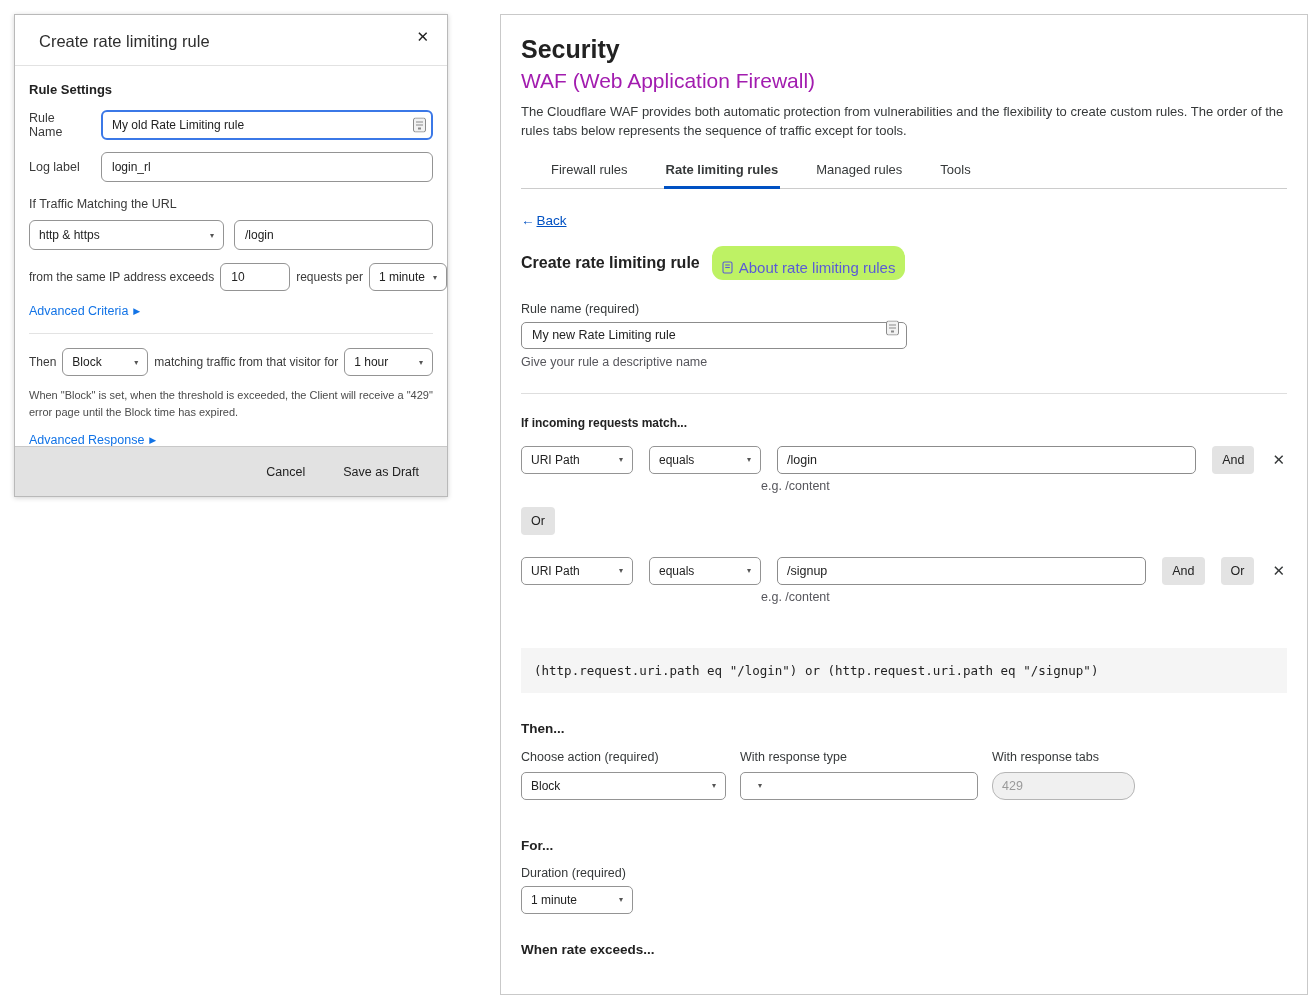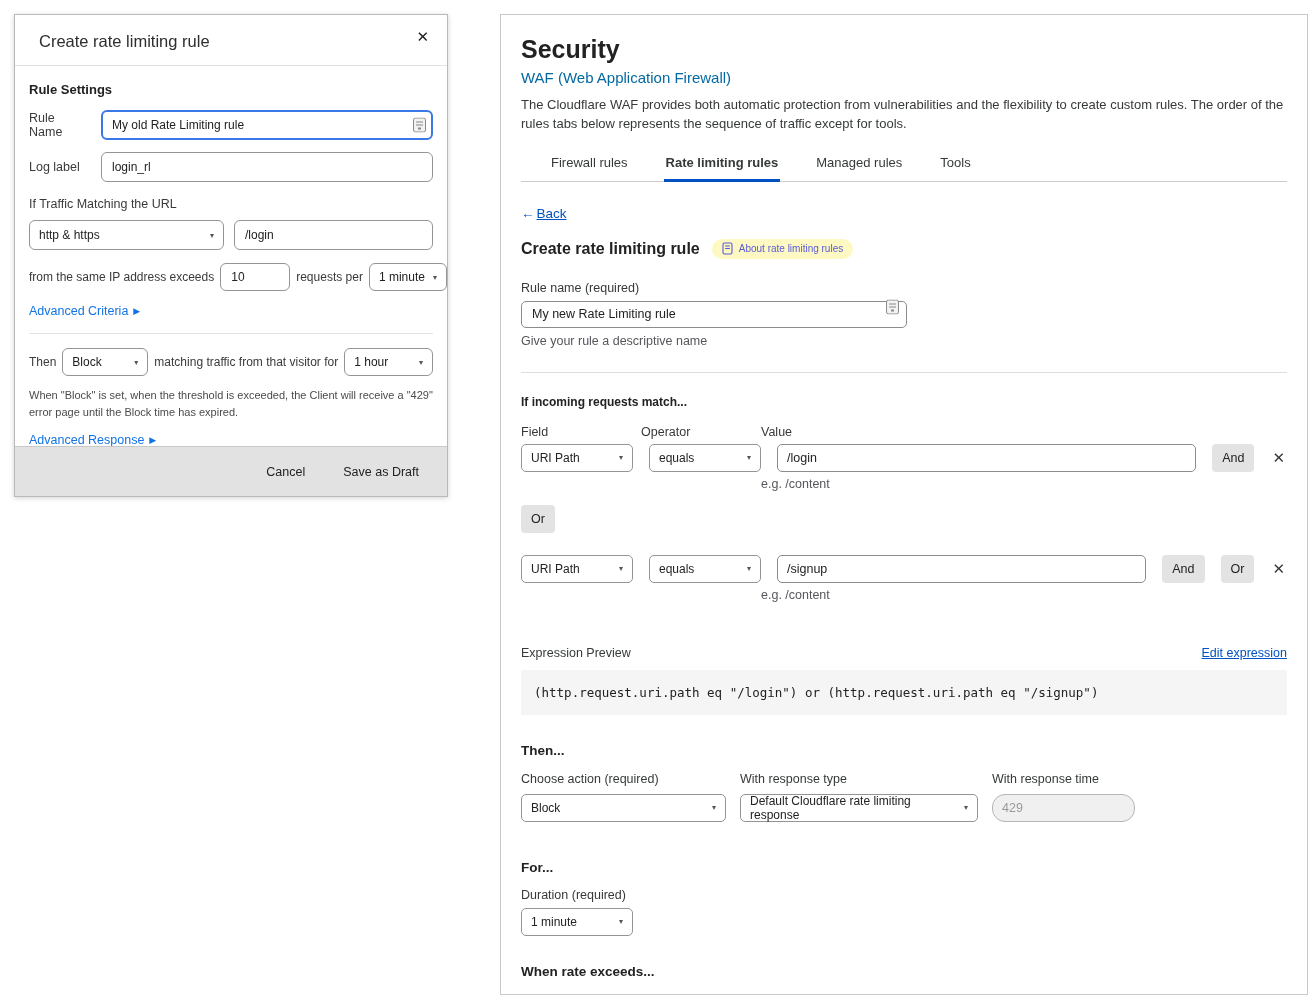"WAF (Web Application Firewall)" .p-subtitle { color: #0369a1 -> #a21caf; font-size: 15px -> 21px }
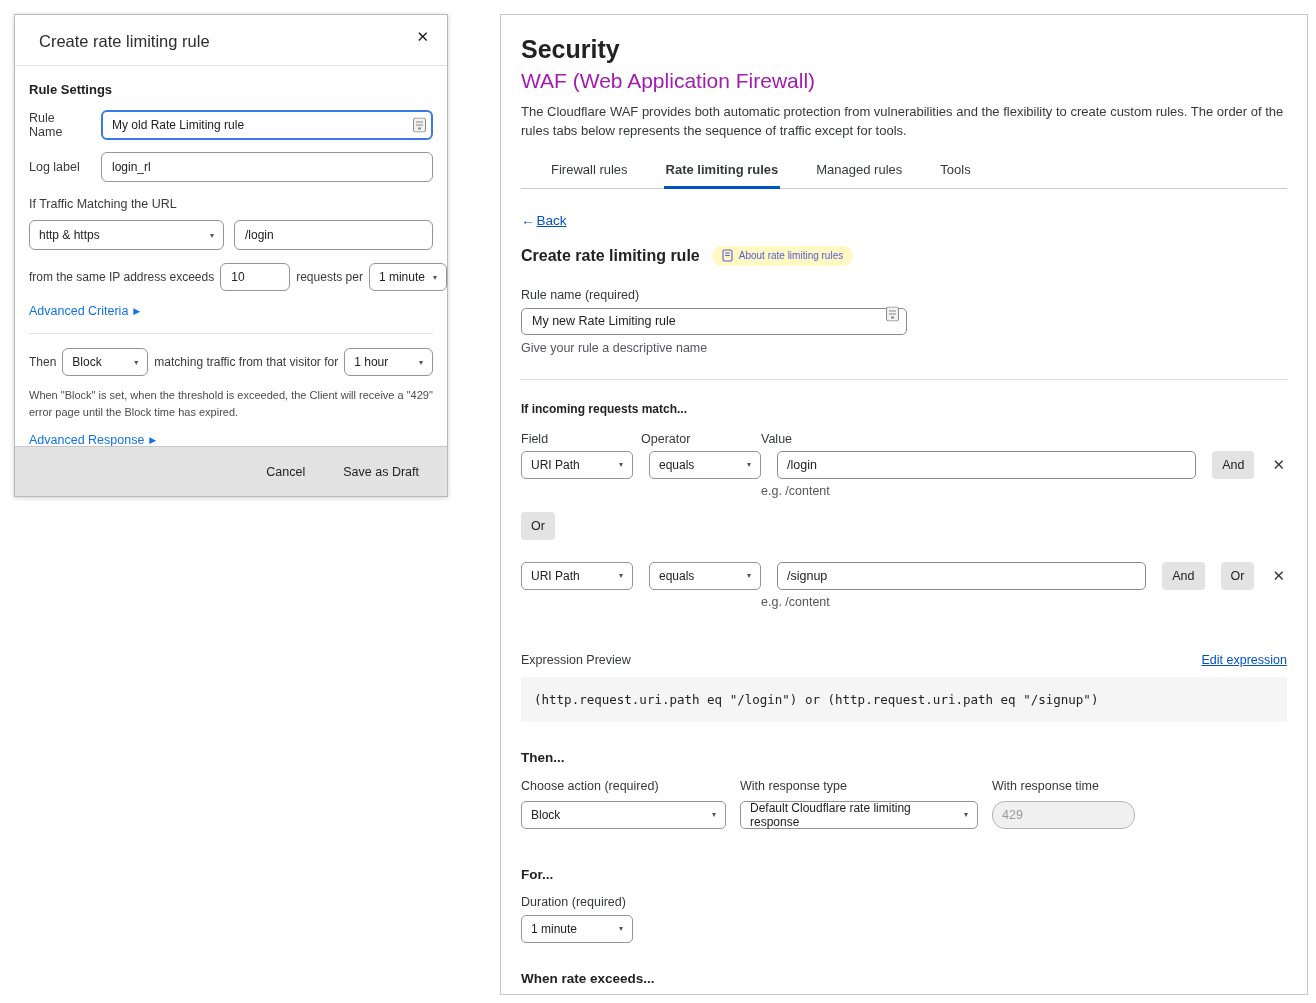"About rate limiting rules" .badge { background: #fef9c3 -> #bef264; font-size: 10px -> 15px; padding: 3px 10px 4px -> 13px 10px 4px }
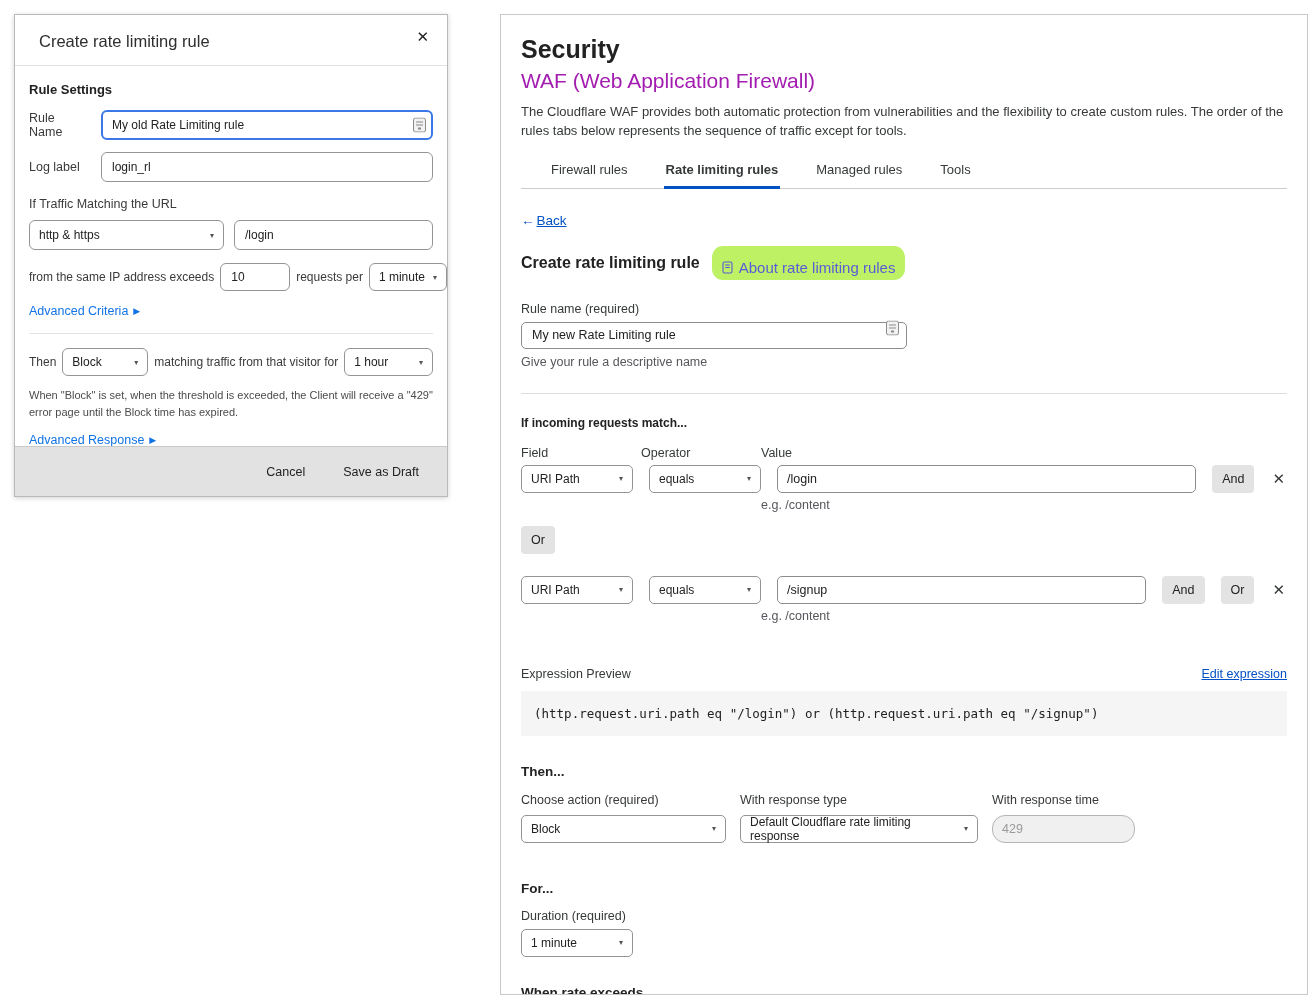"Field" div.match-labels { html: <div> <span>Field</span> <span>Operator</span> <span>Value</span> </div> -> none }
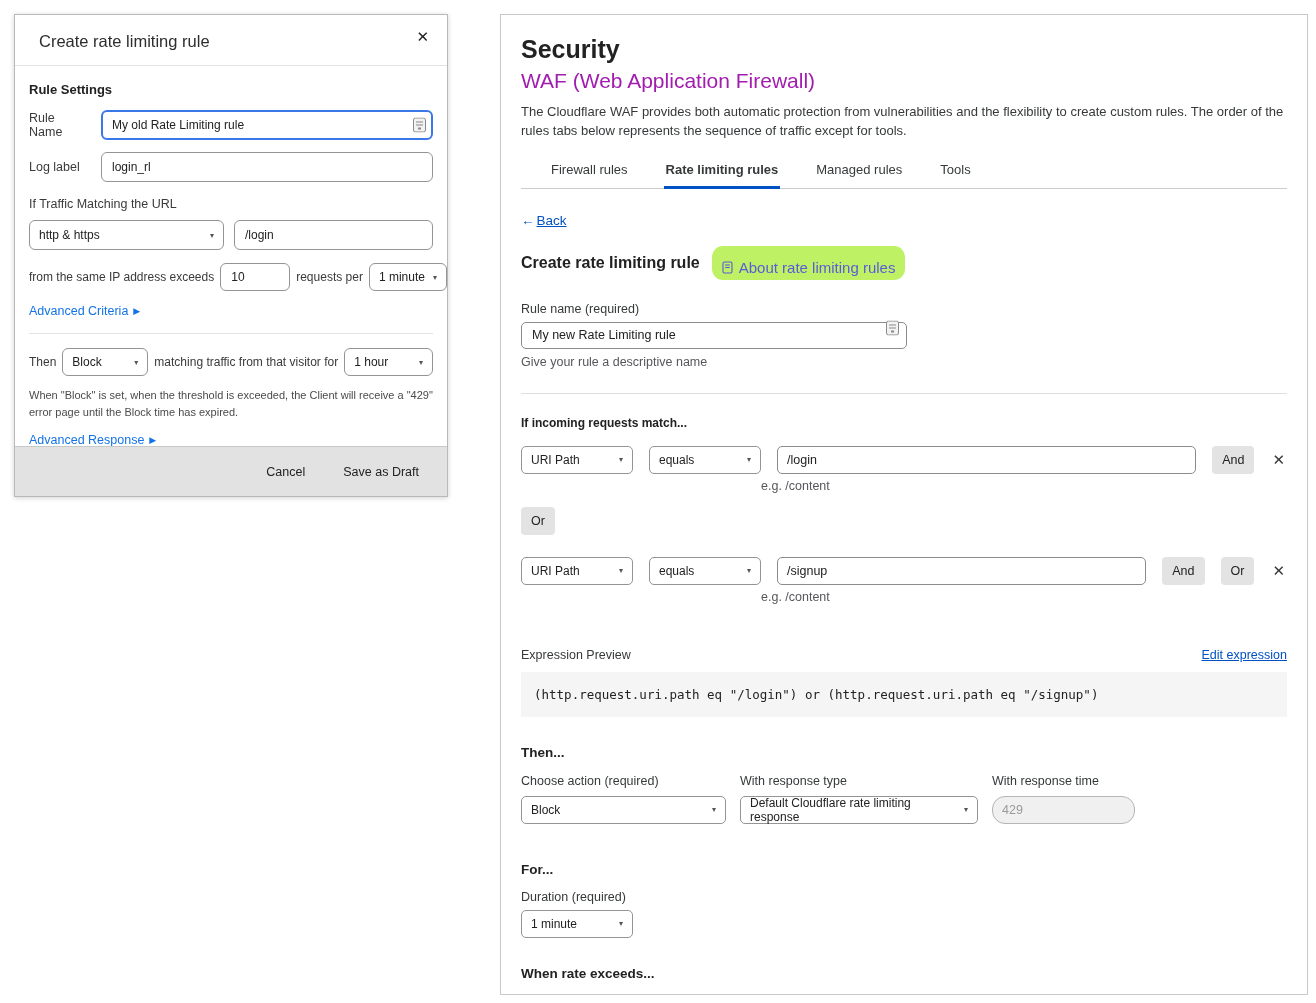"Expression Preview" div.expr-head { html: <div> <span>Expression Preview</span> <a>Edit expression</a> </div> -> none }
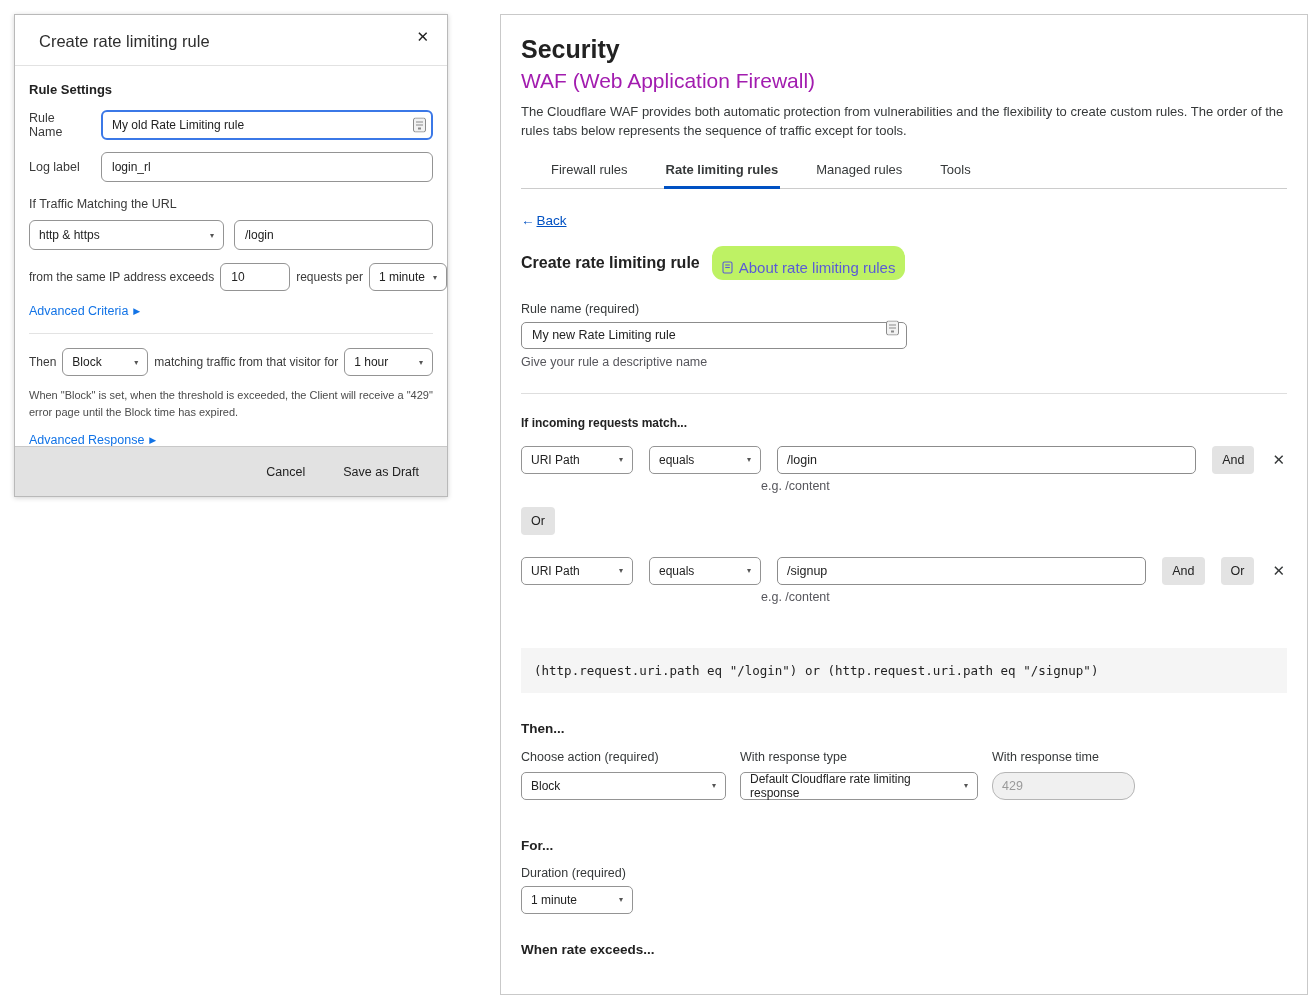"With response time" div.f-label { text: time -> tabs }
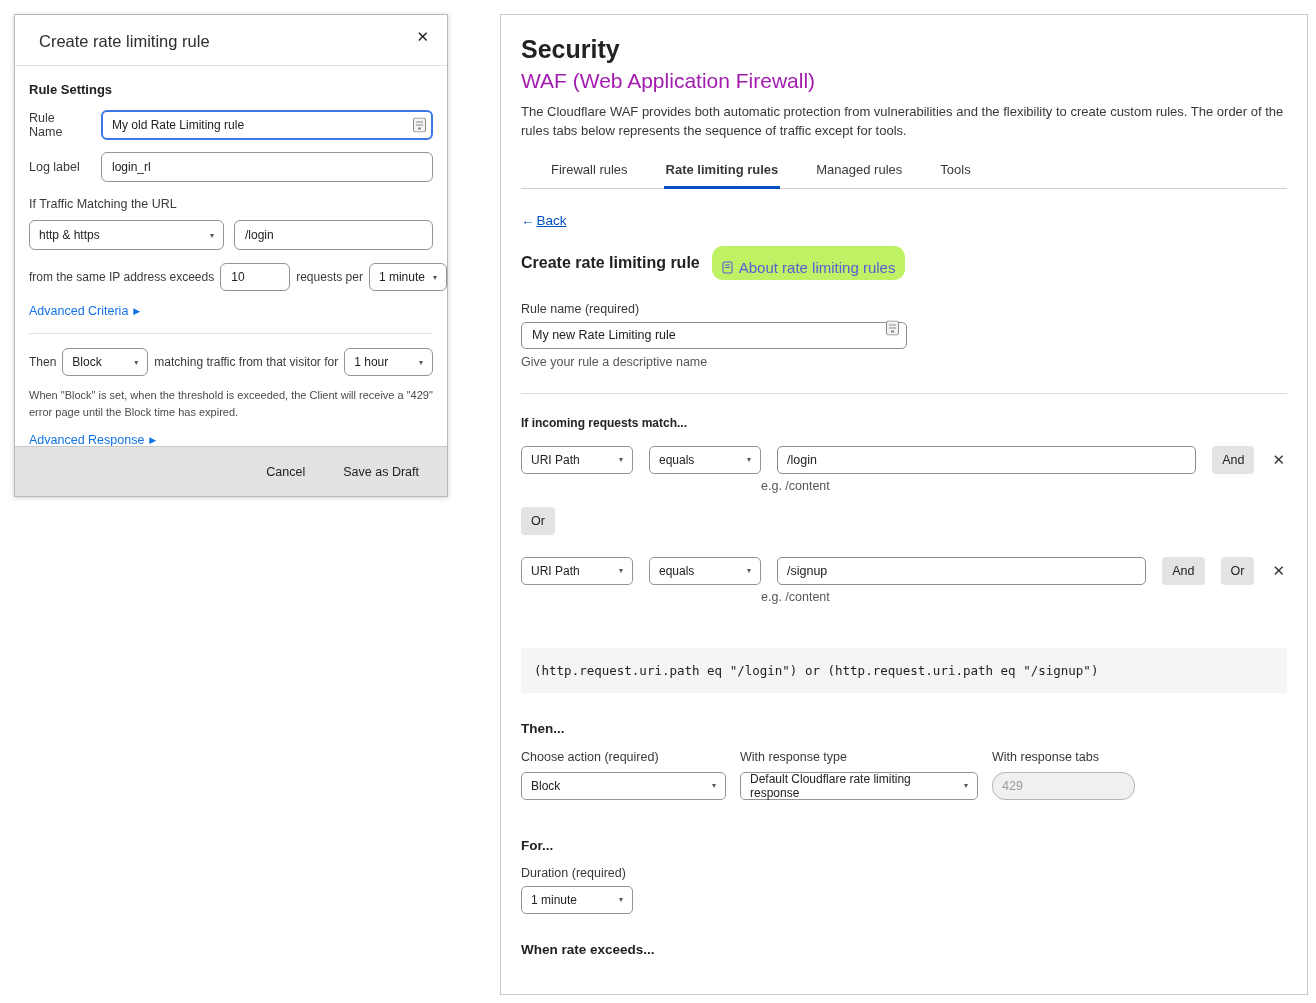"Default Cloudflare rate limiting" span { html: <span>Default Cloudflare rate limiting response</span> -> none }
